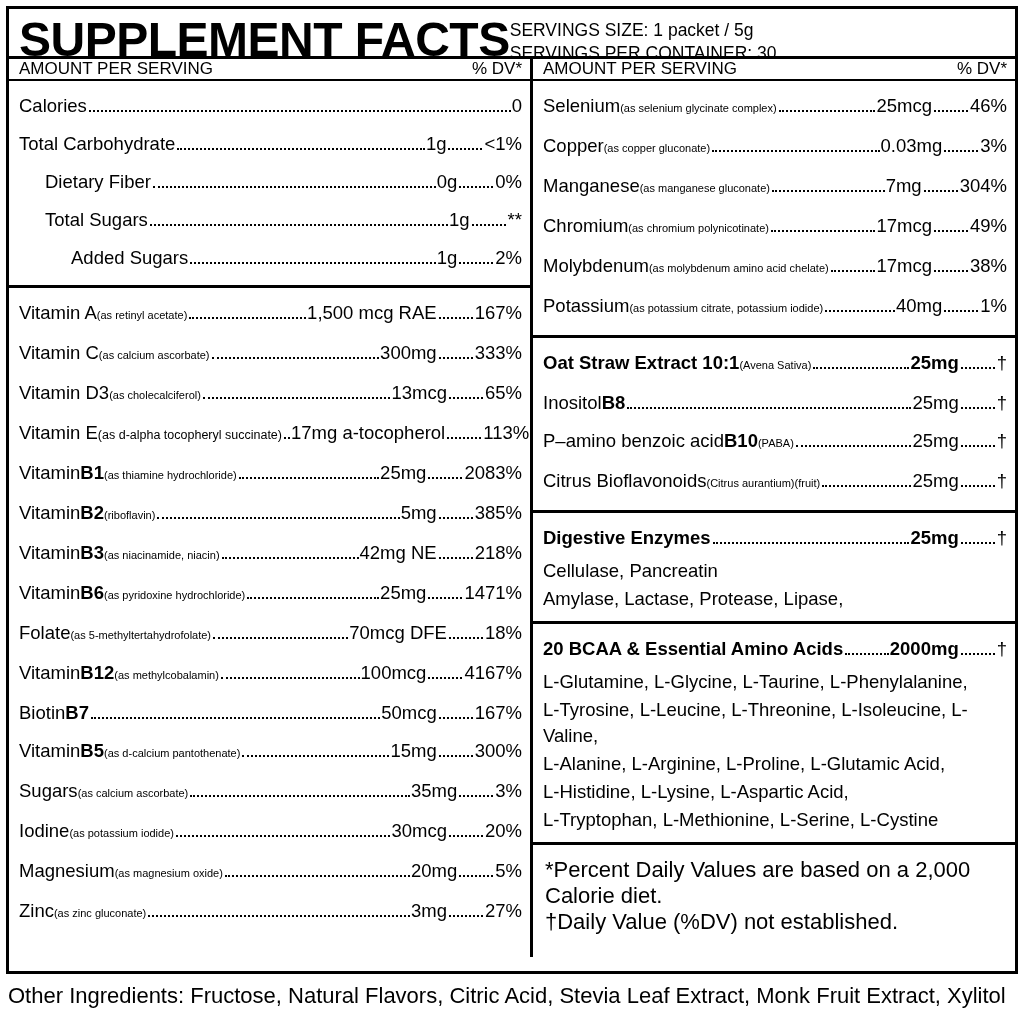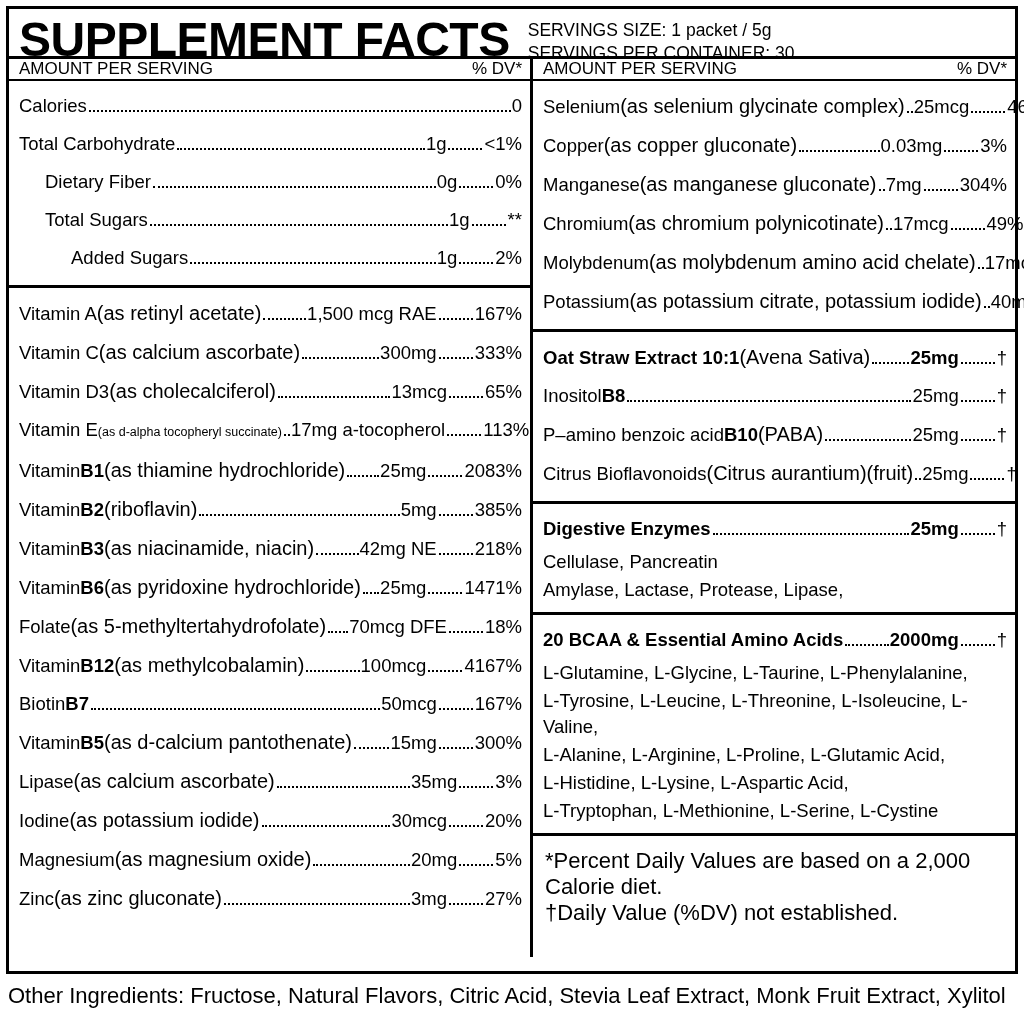"SERVINGS SIZE: 1 packet /" .serving-block { margin-left: 18px -> none }
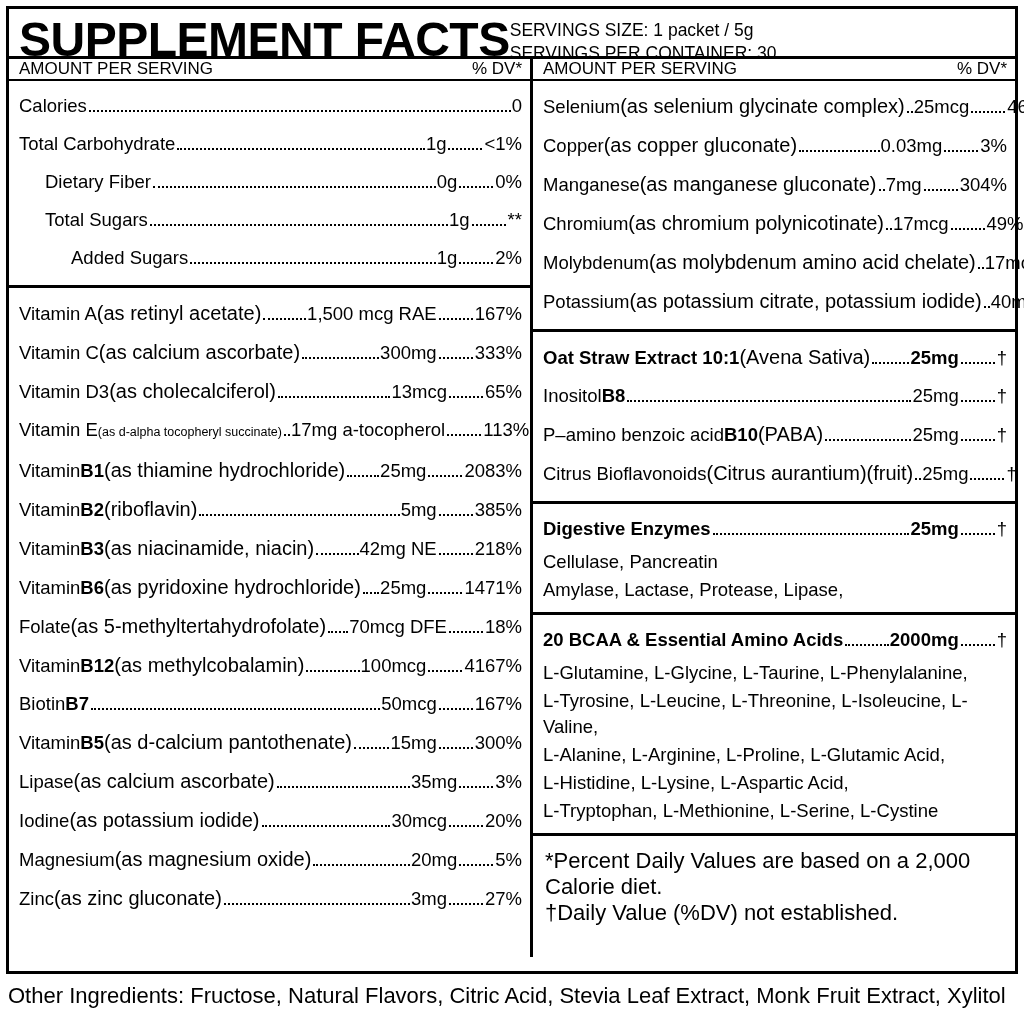"(as selenium glycinate complex)" .line .paren { font-size: 20px -> 11px }
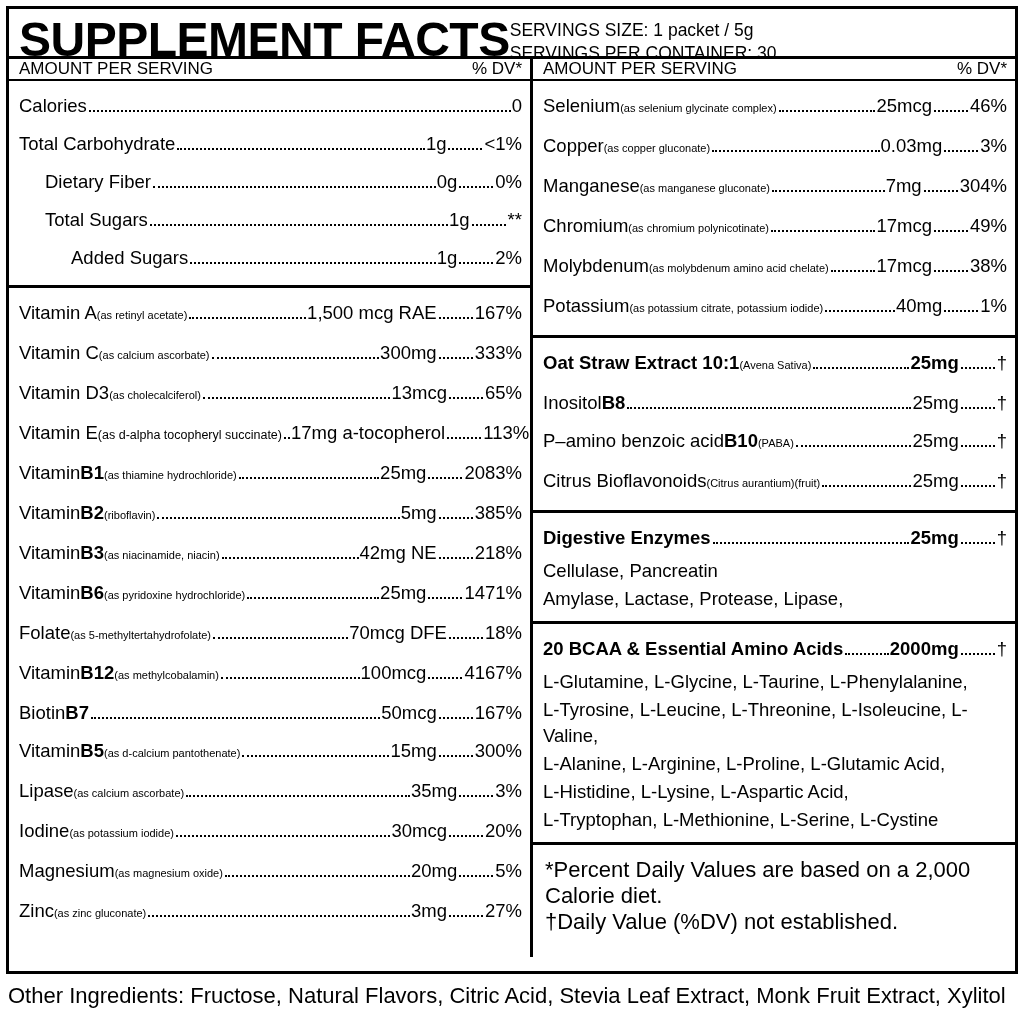"Lipase" span.nm { text: Lipase -> Sugars }
